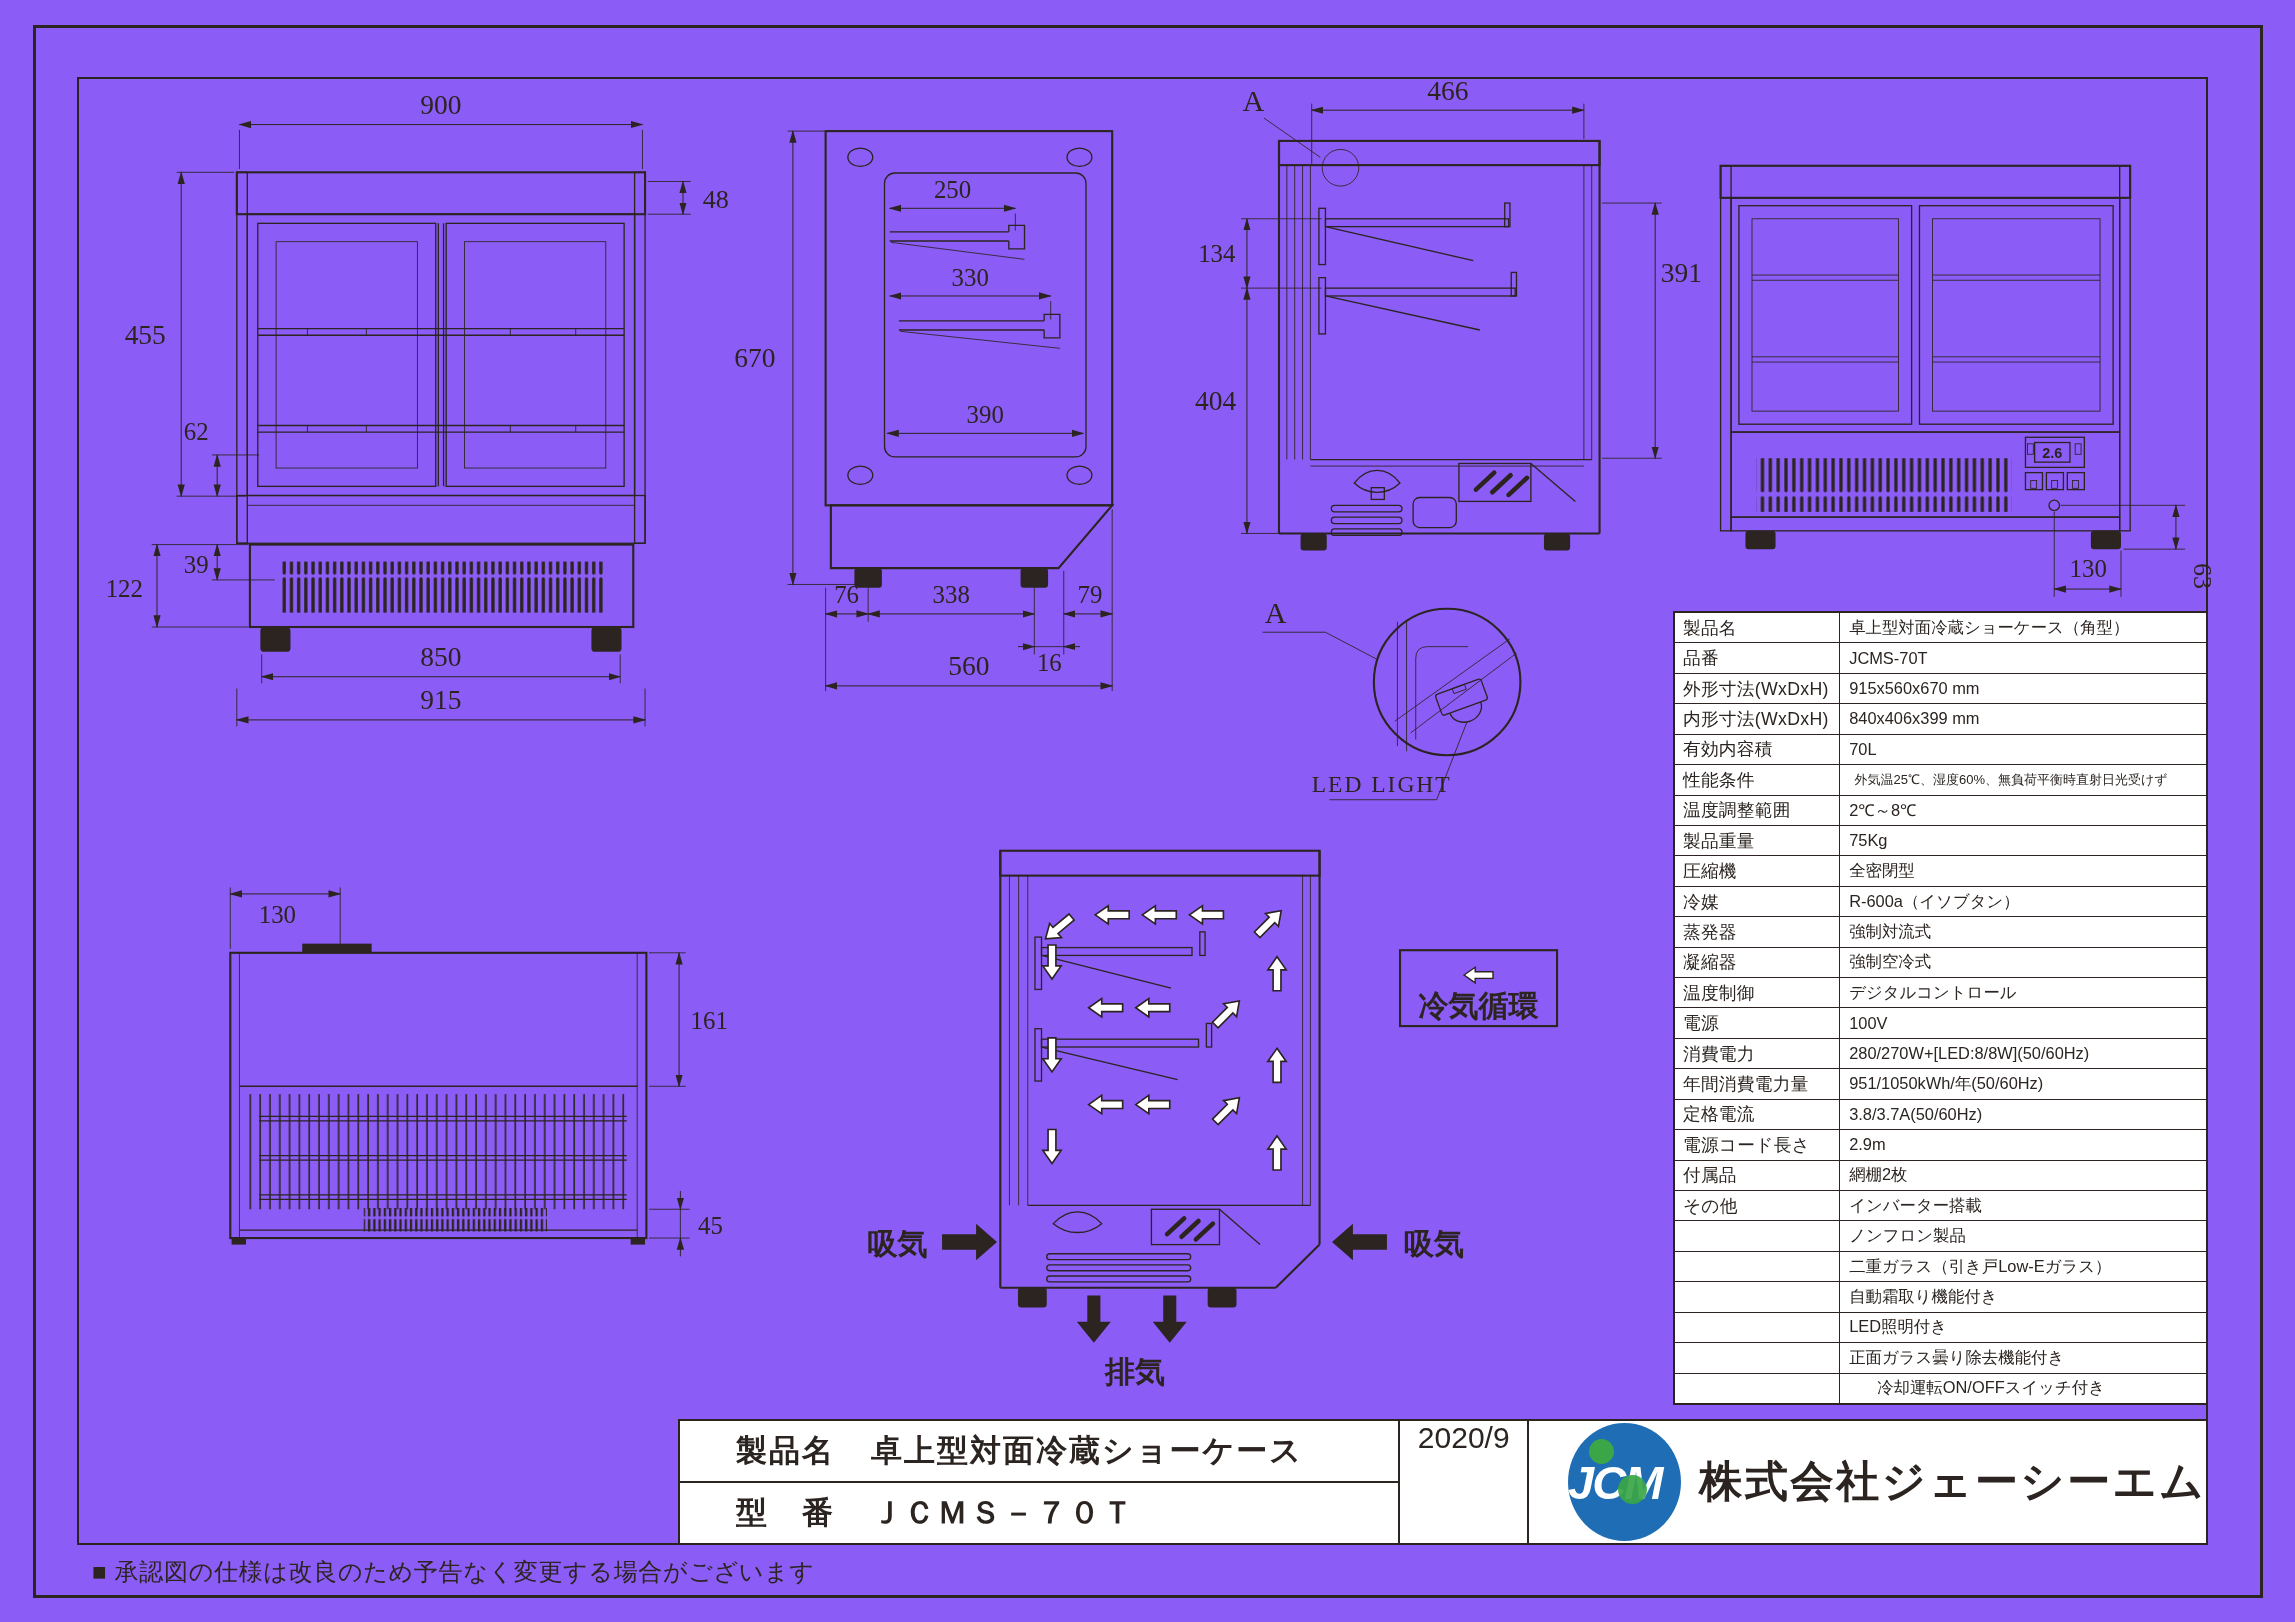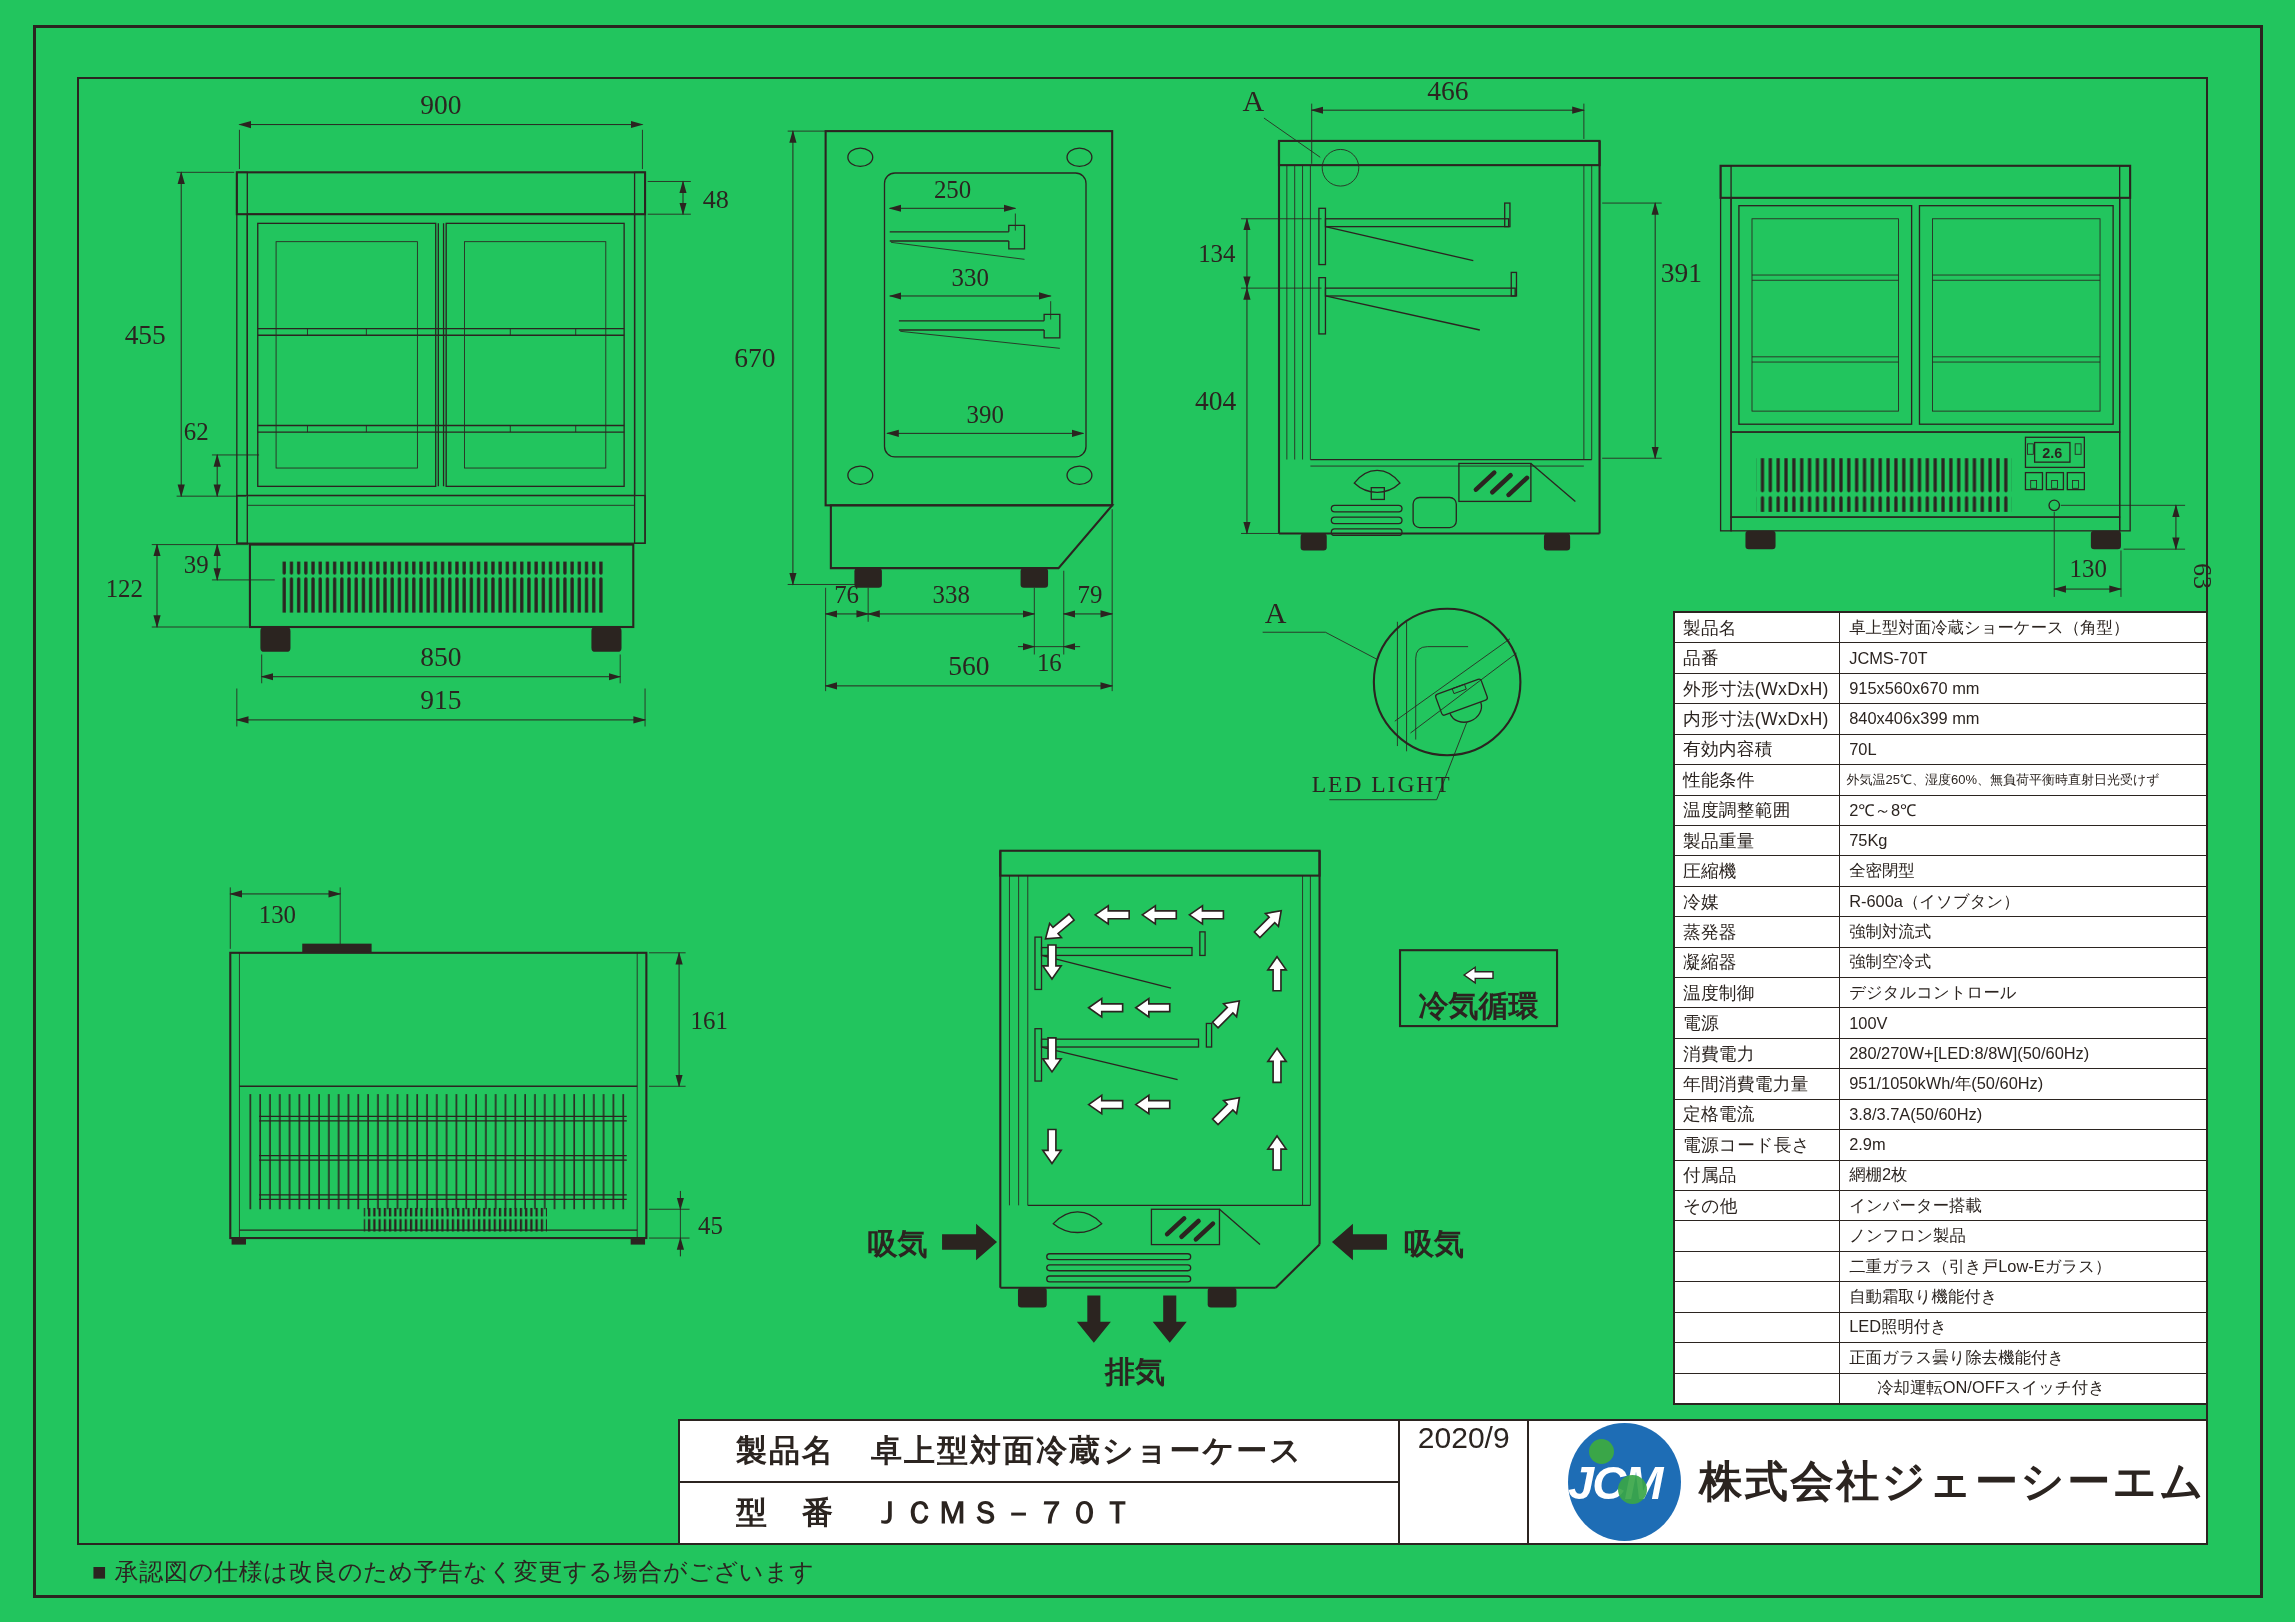"900" #sheet { background: #22c55e -> #8b5cf6 }
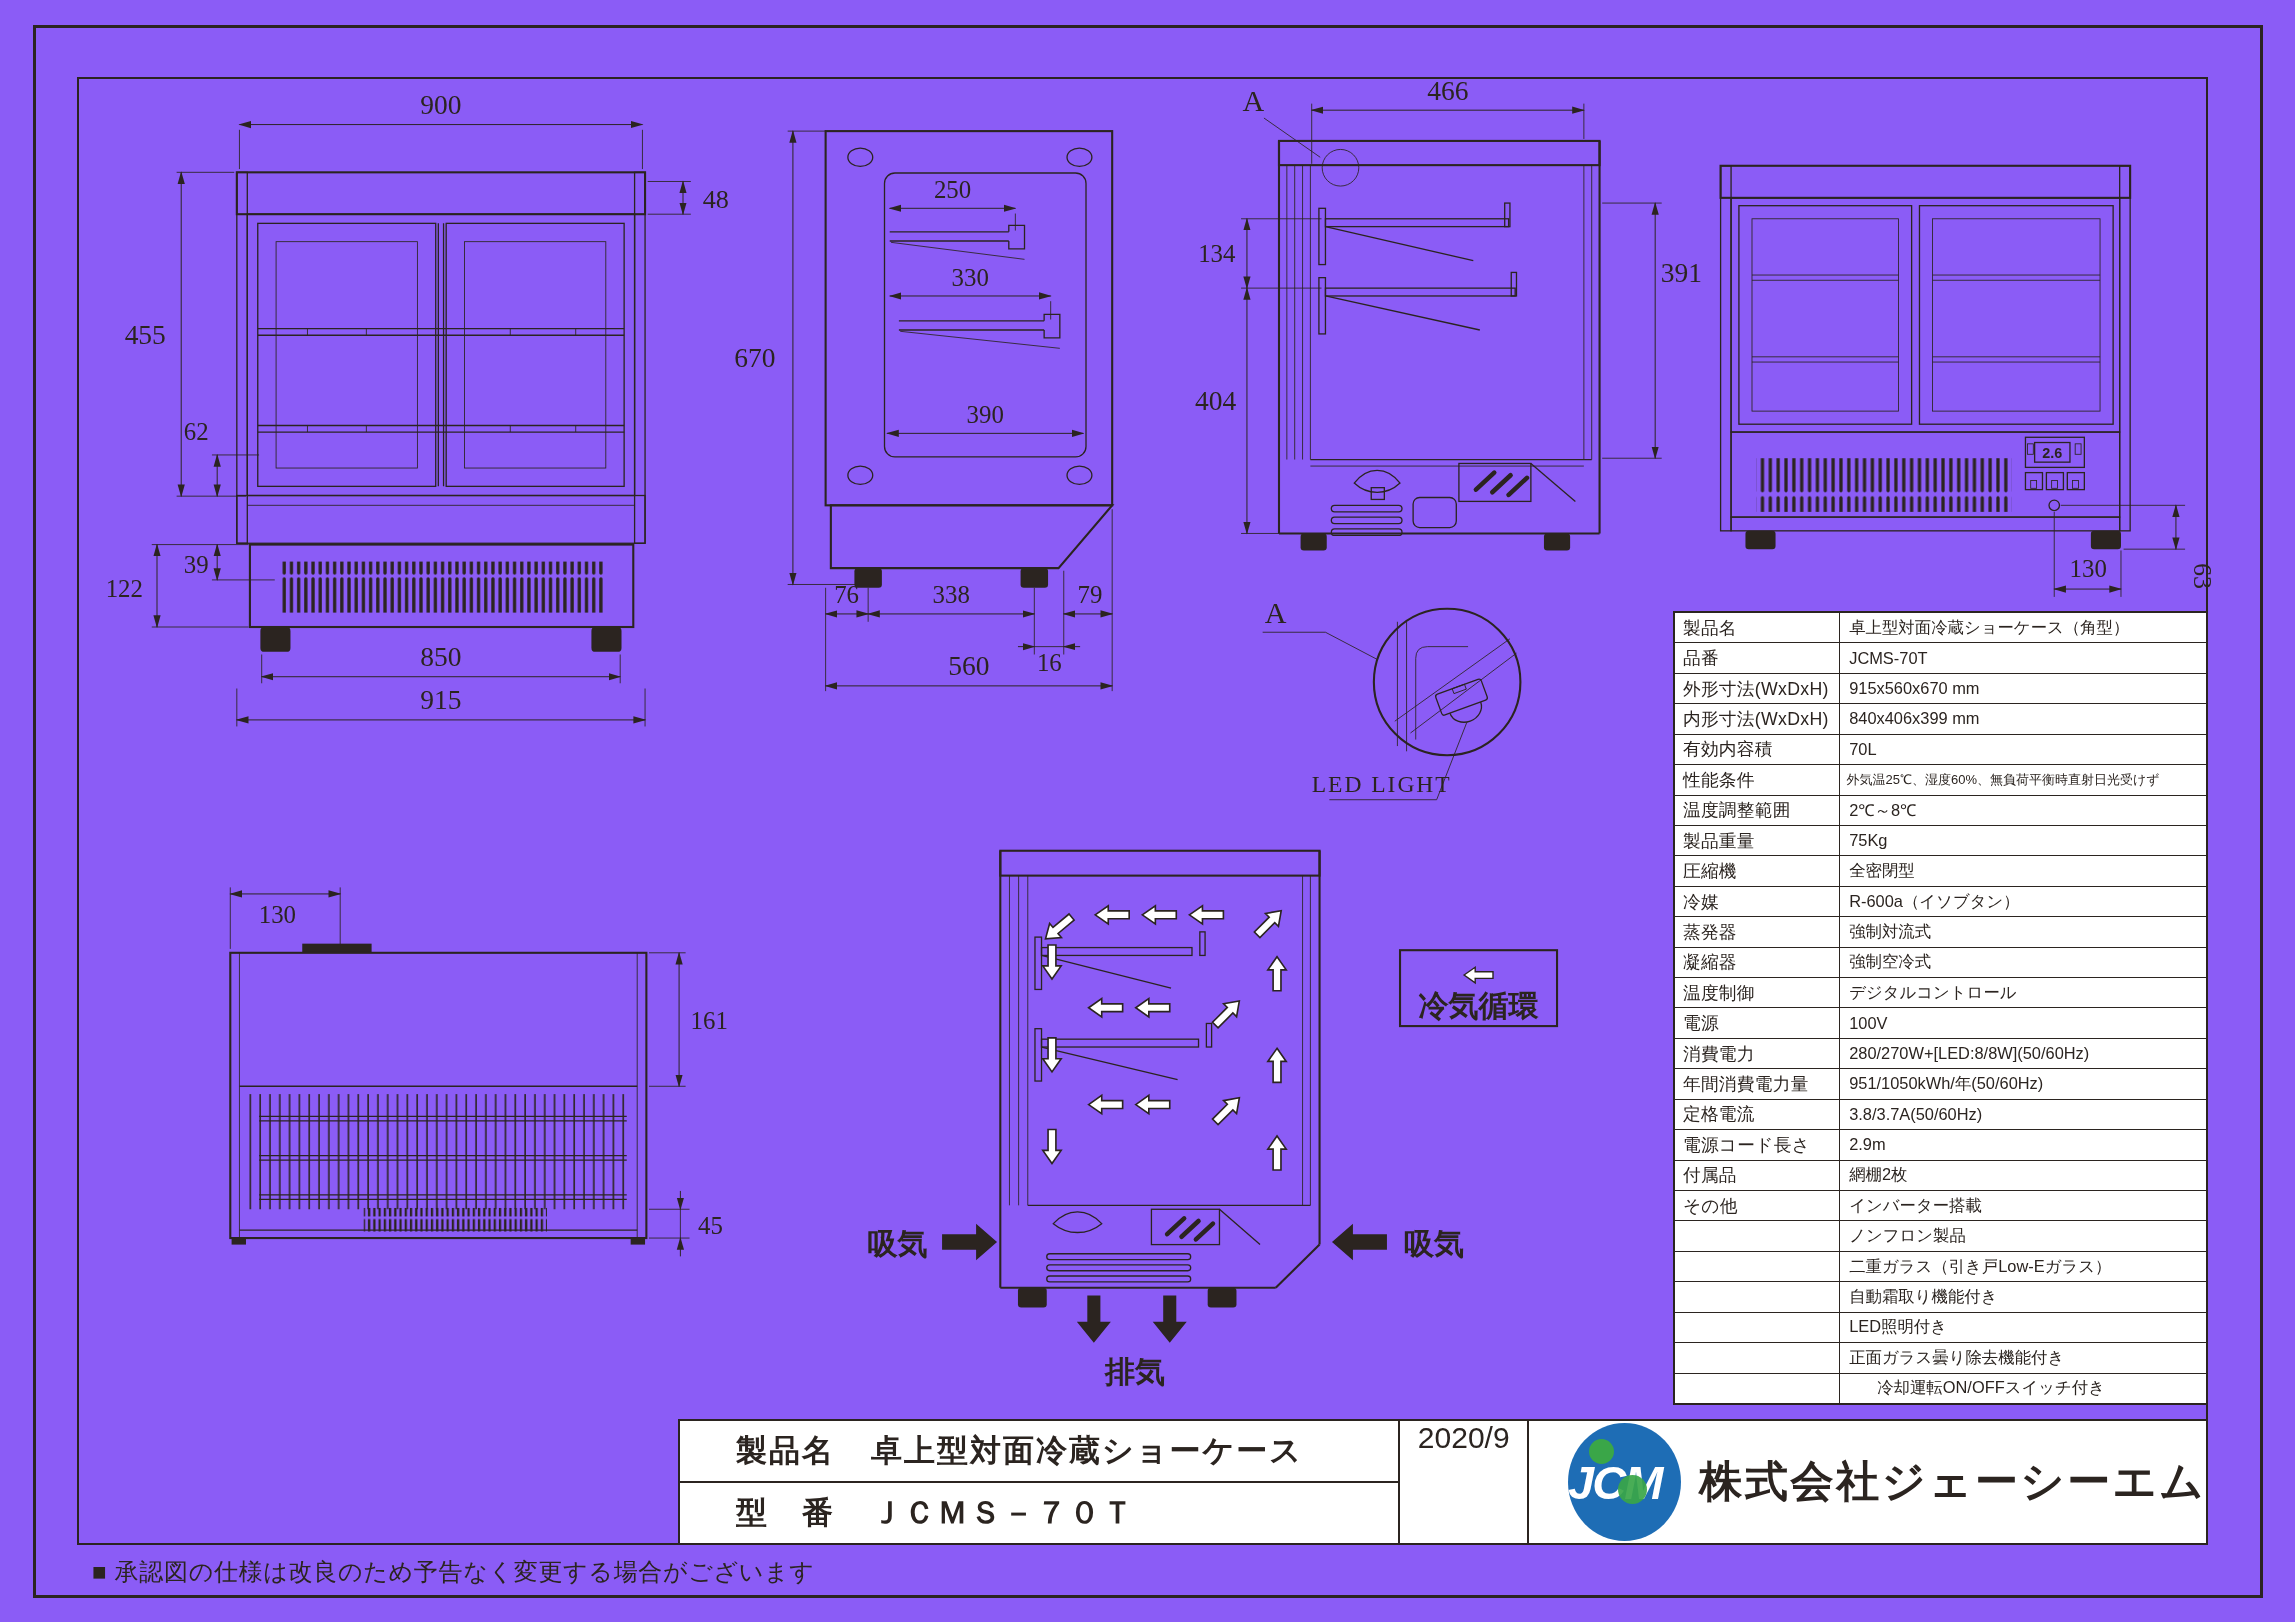"外気温25℃、湿度60%、無負荷平衡時直射日光受けず" .spec-value.small { margin-left: none -> 8px }
